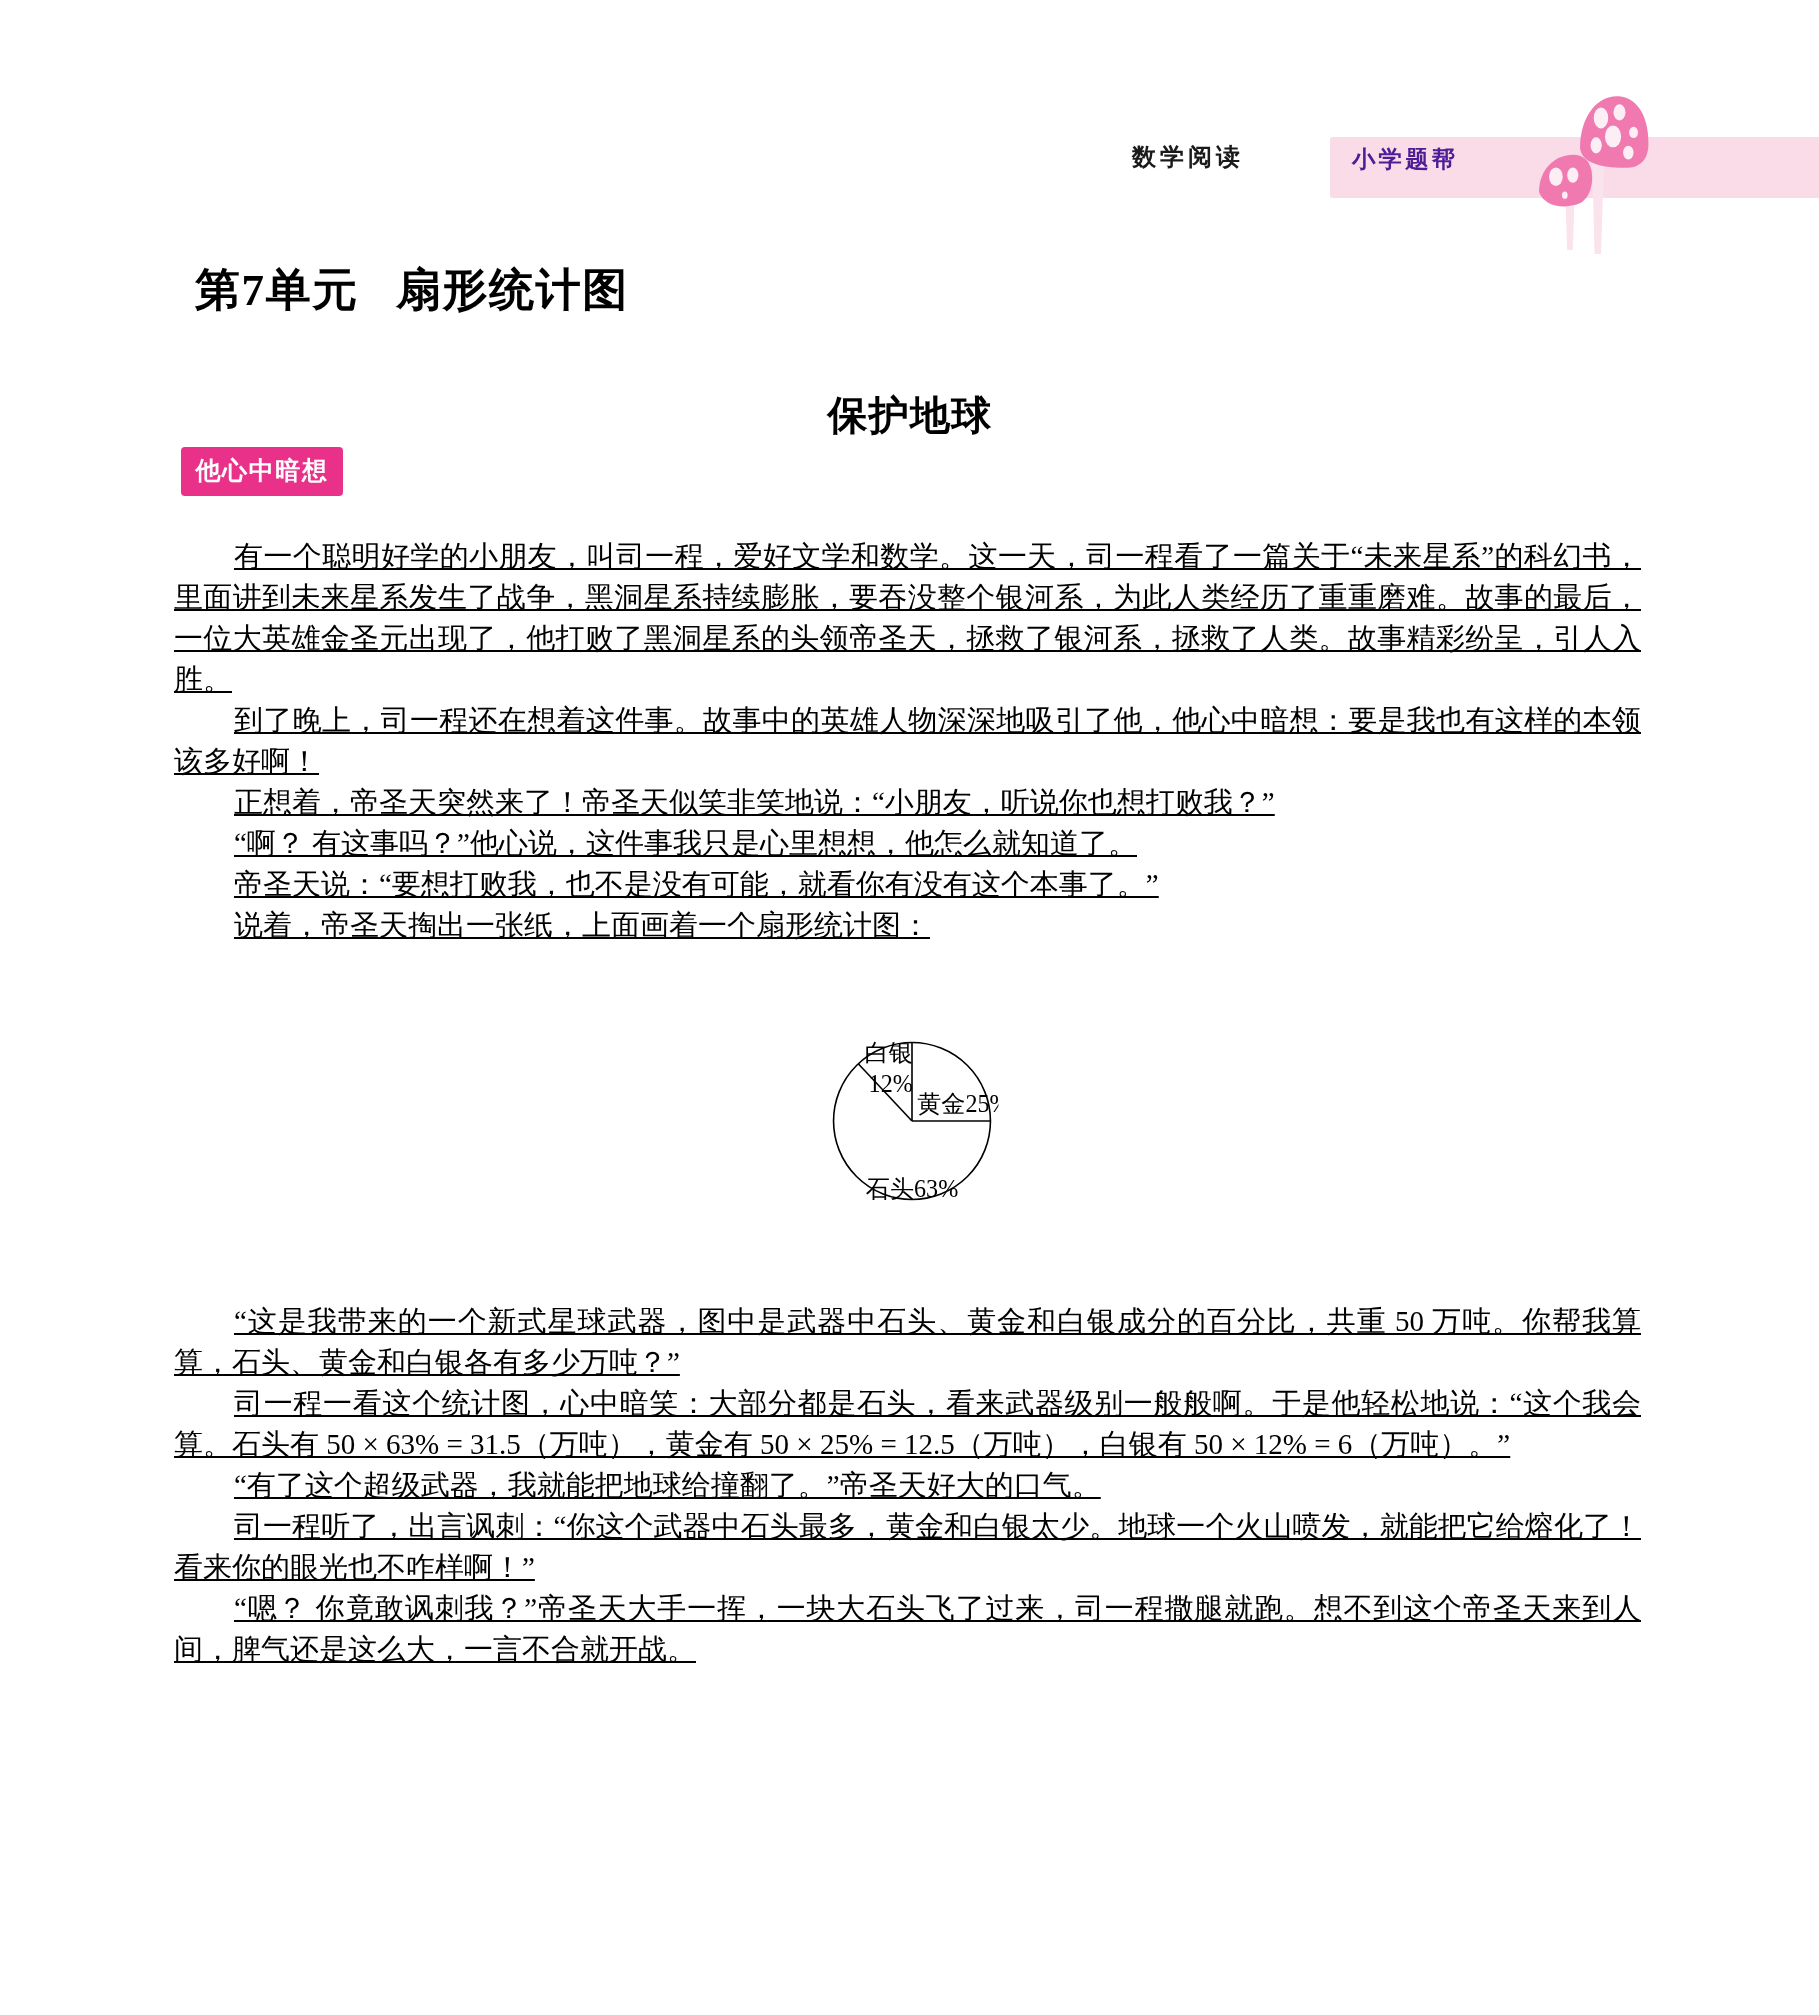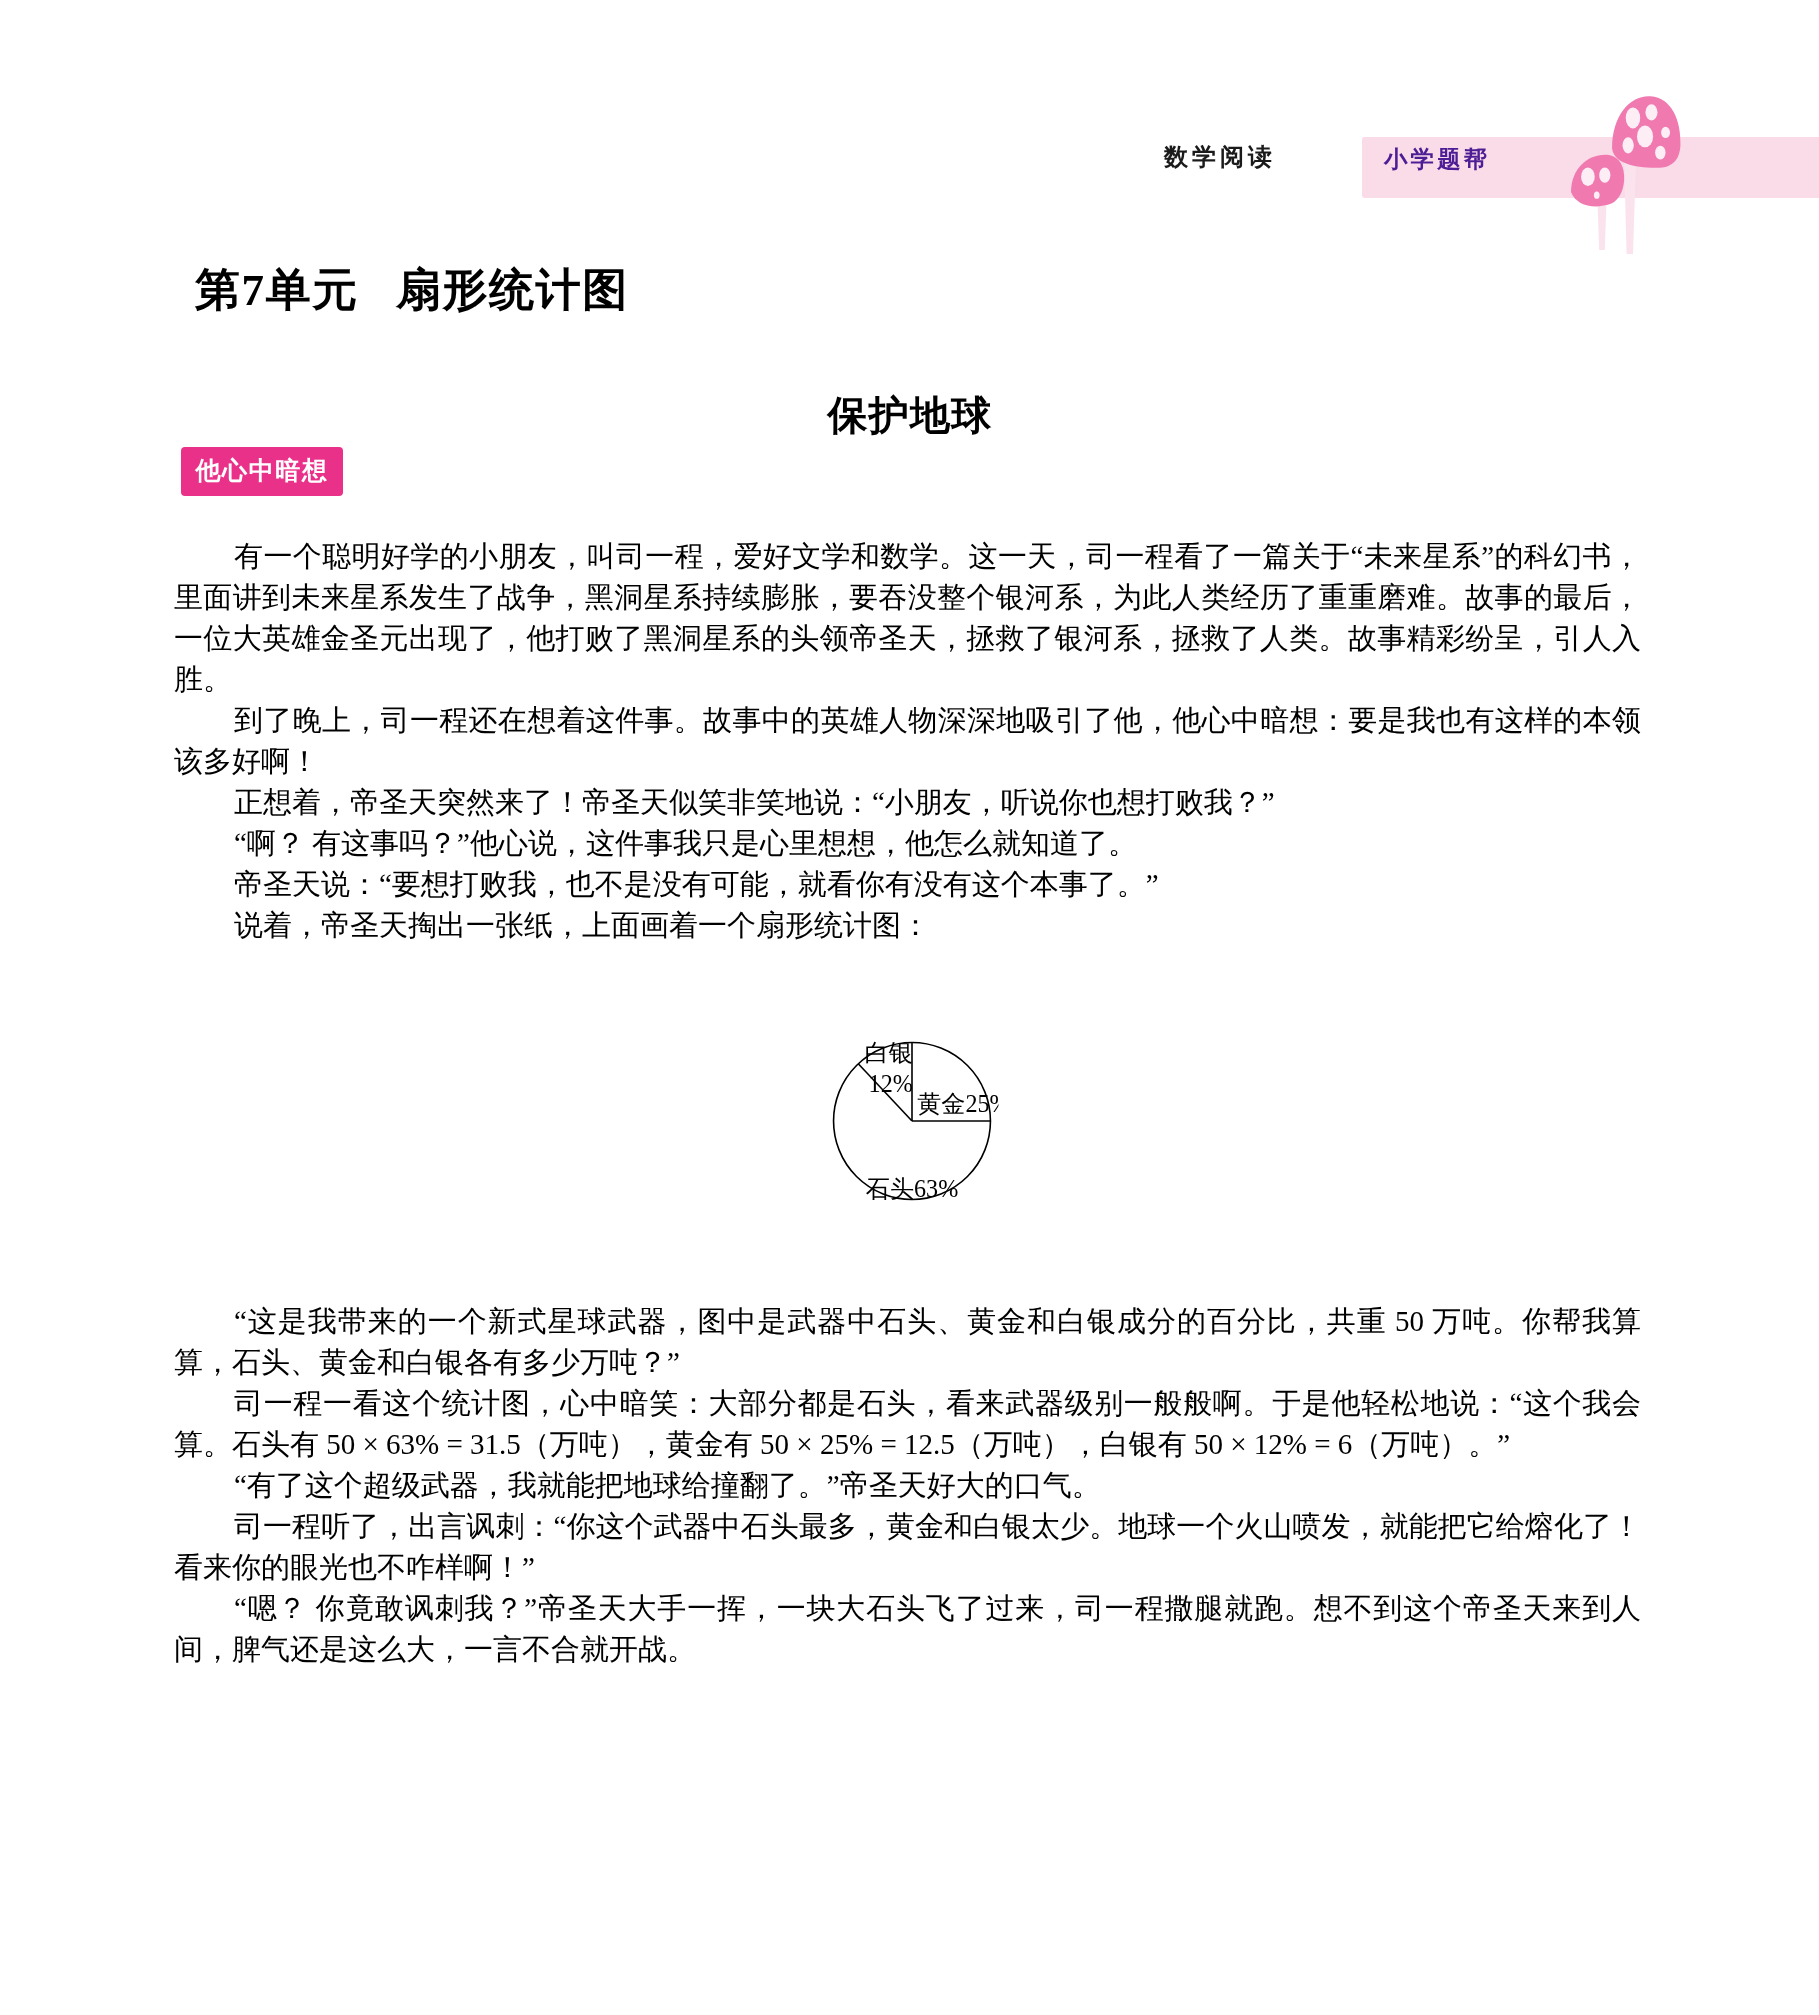"数学阅读" .header { margin-left: 32px -> none }
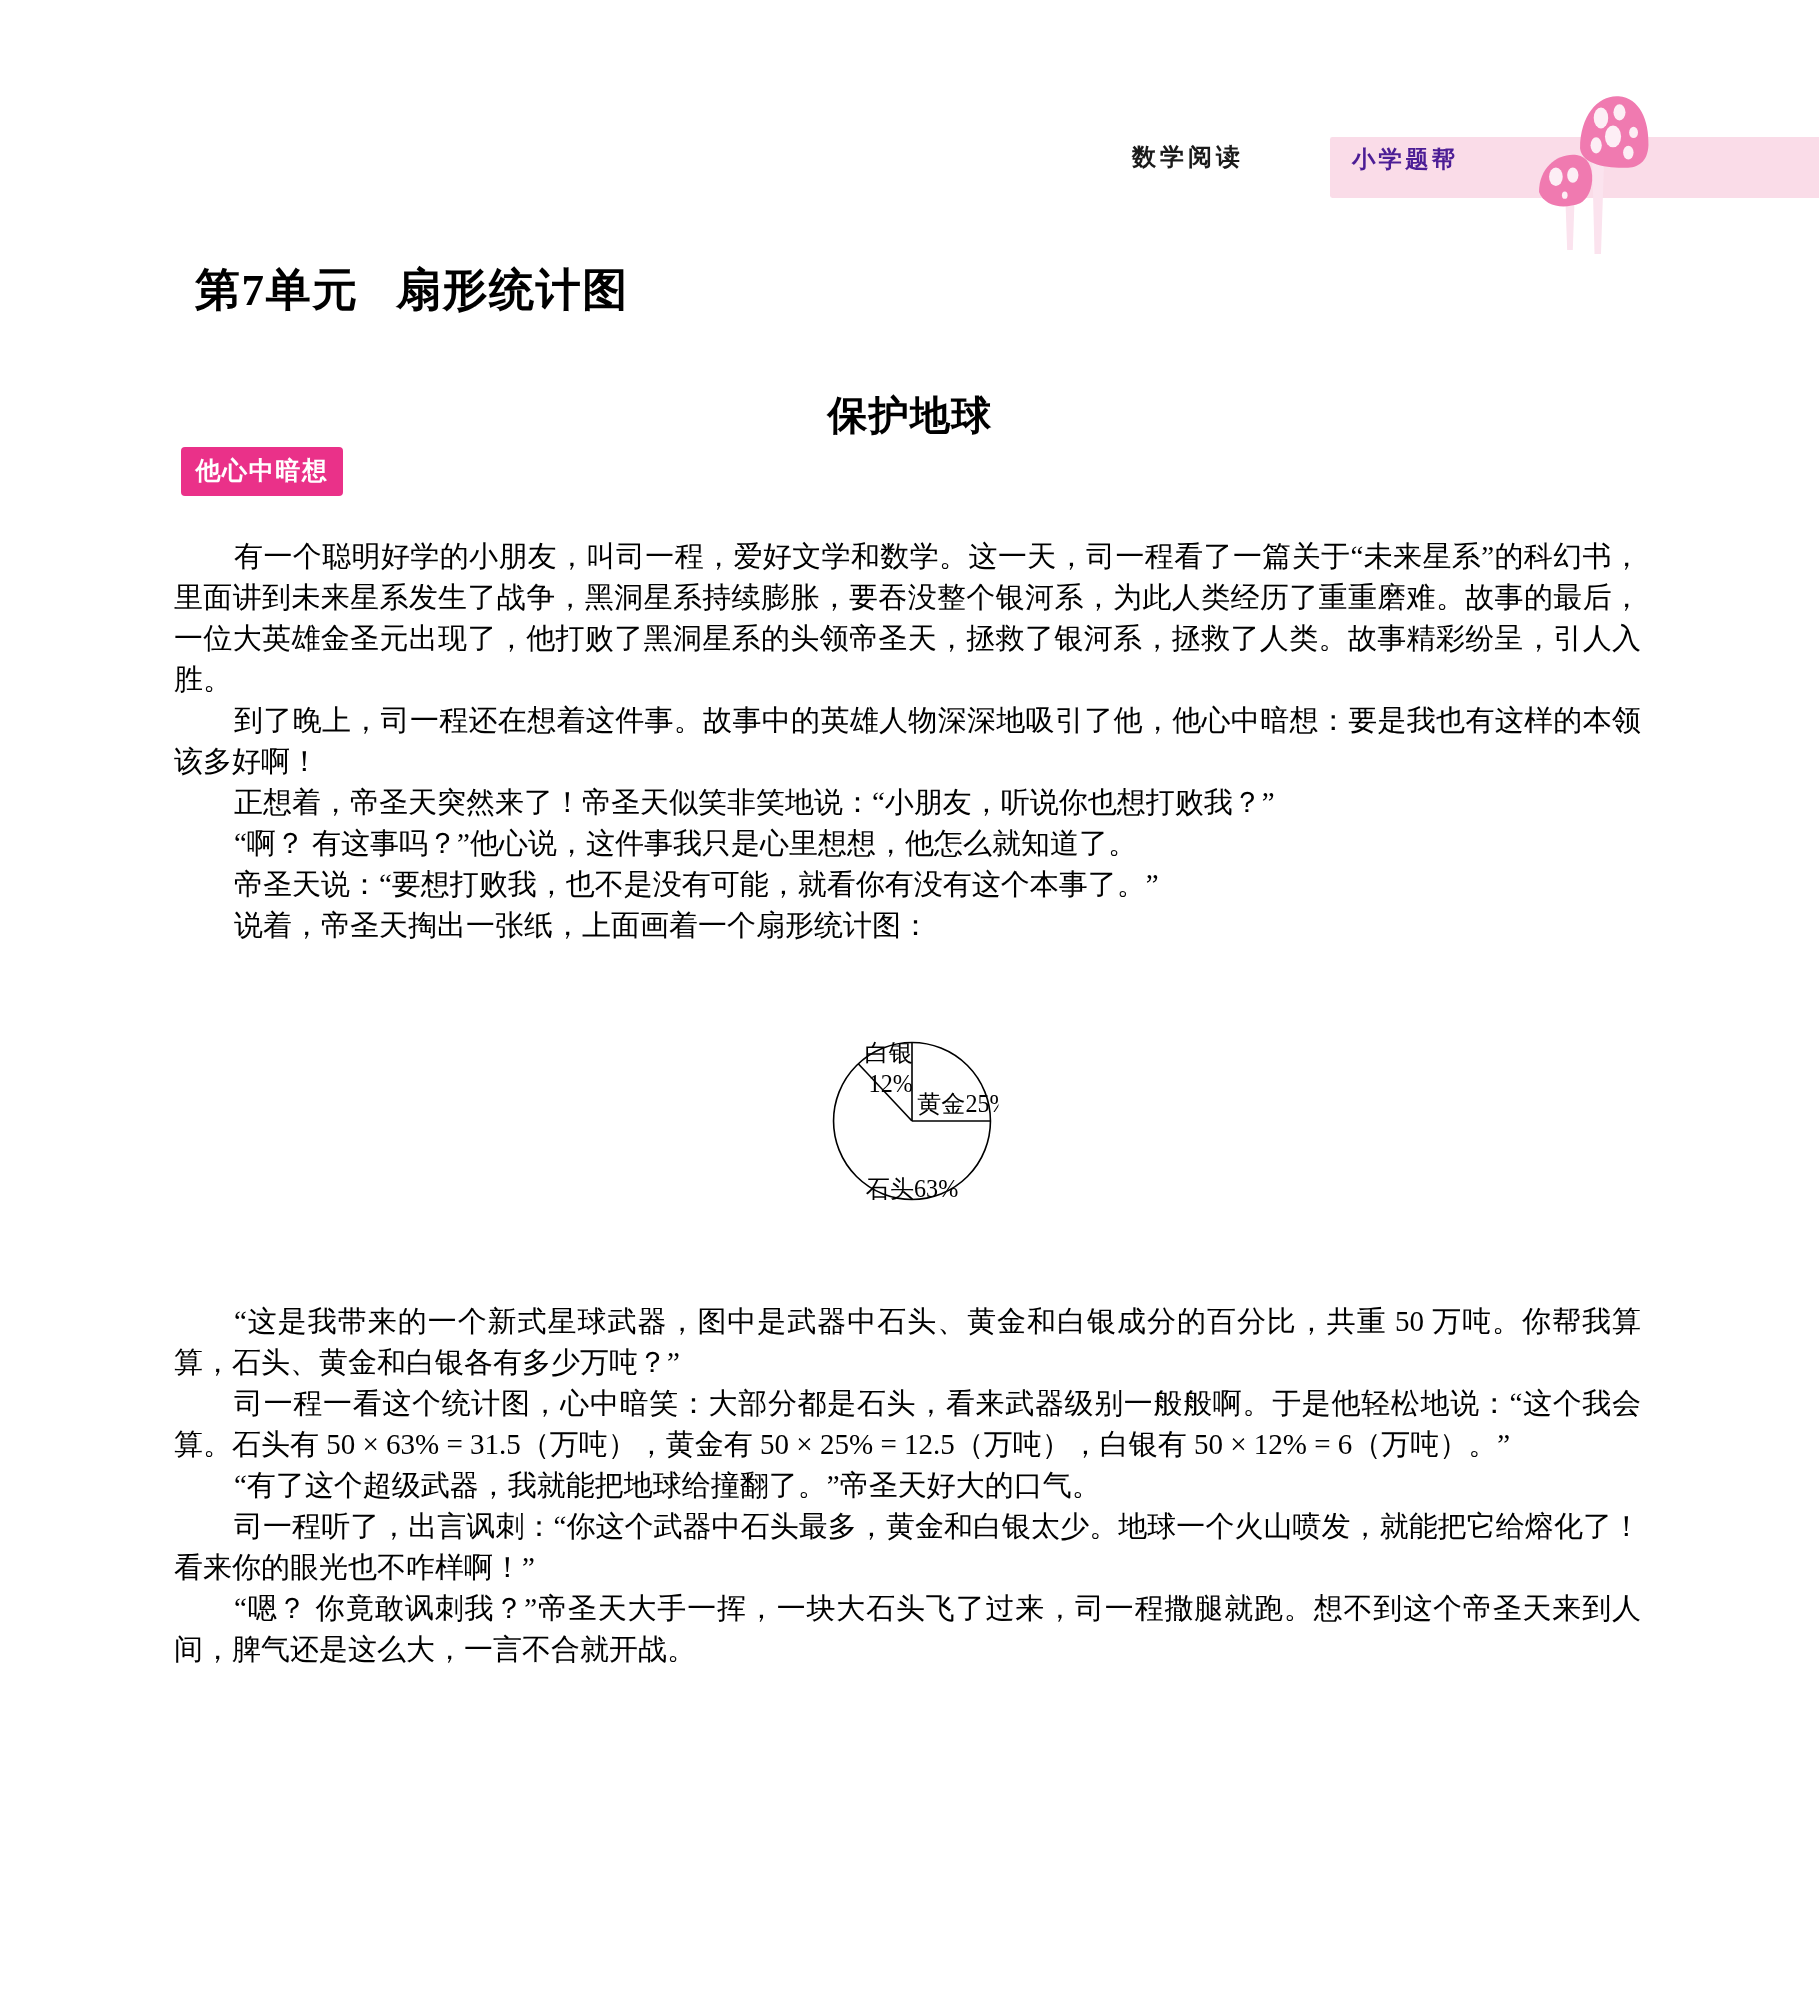"有一个聪明好学的小朋友，叫司一程，爱好文学和数学。这一天，司一程看了一篇关于“未" .body-text p { text-decoration: none -> underline }
